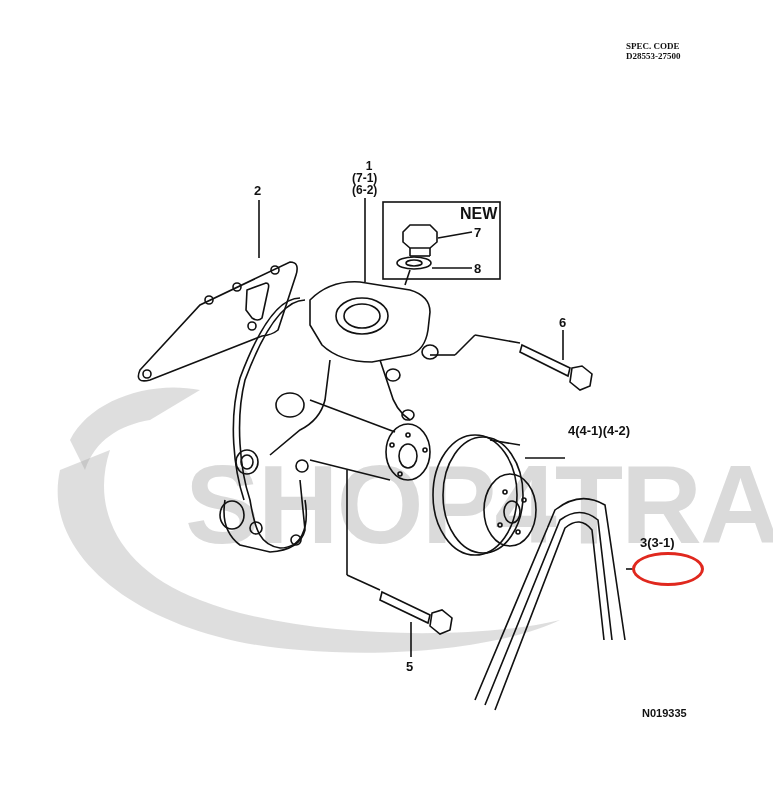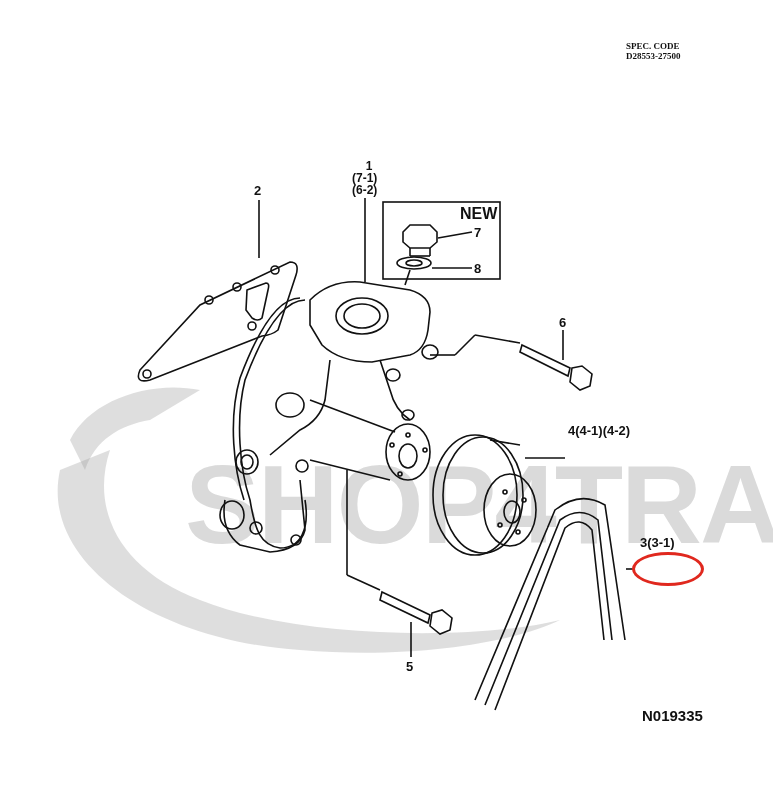"N019335" .figno { font-size: 15px -> 11px }
